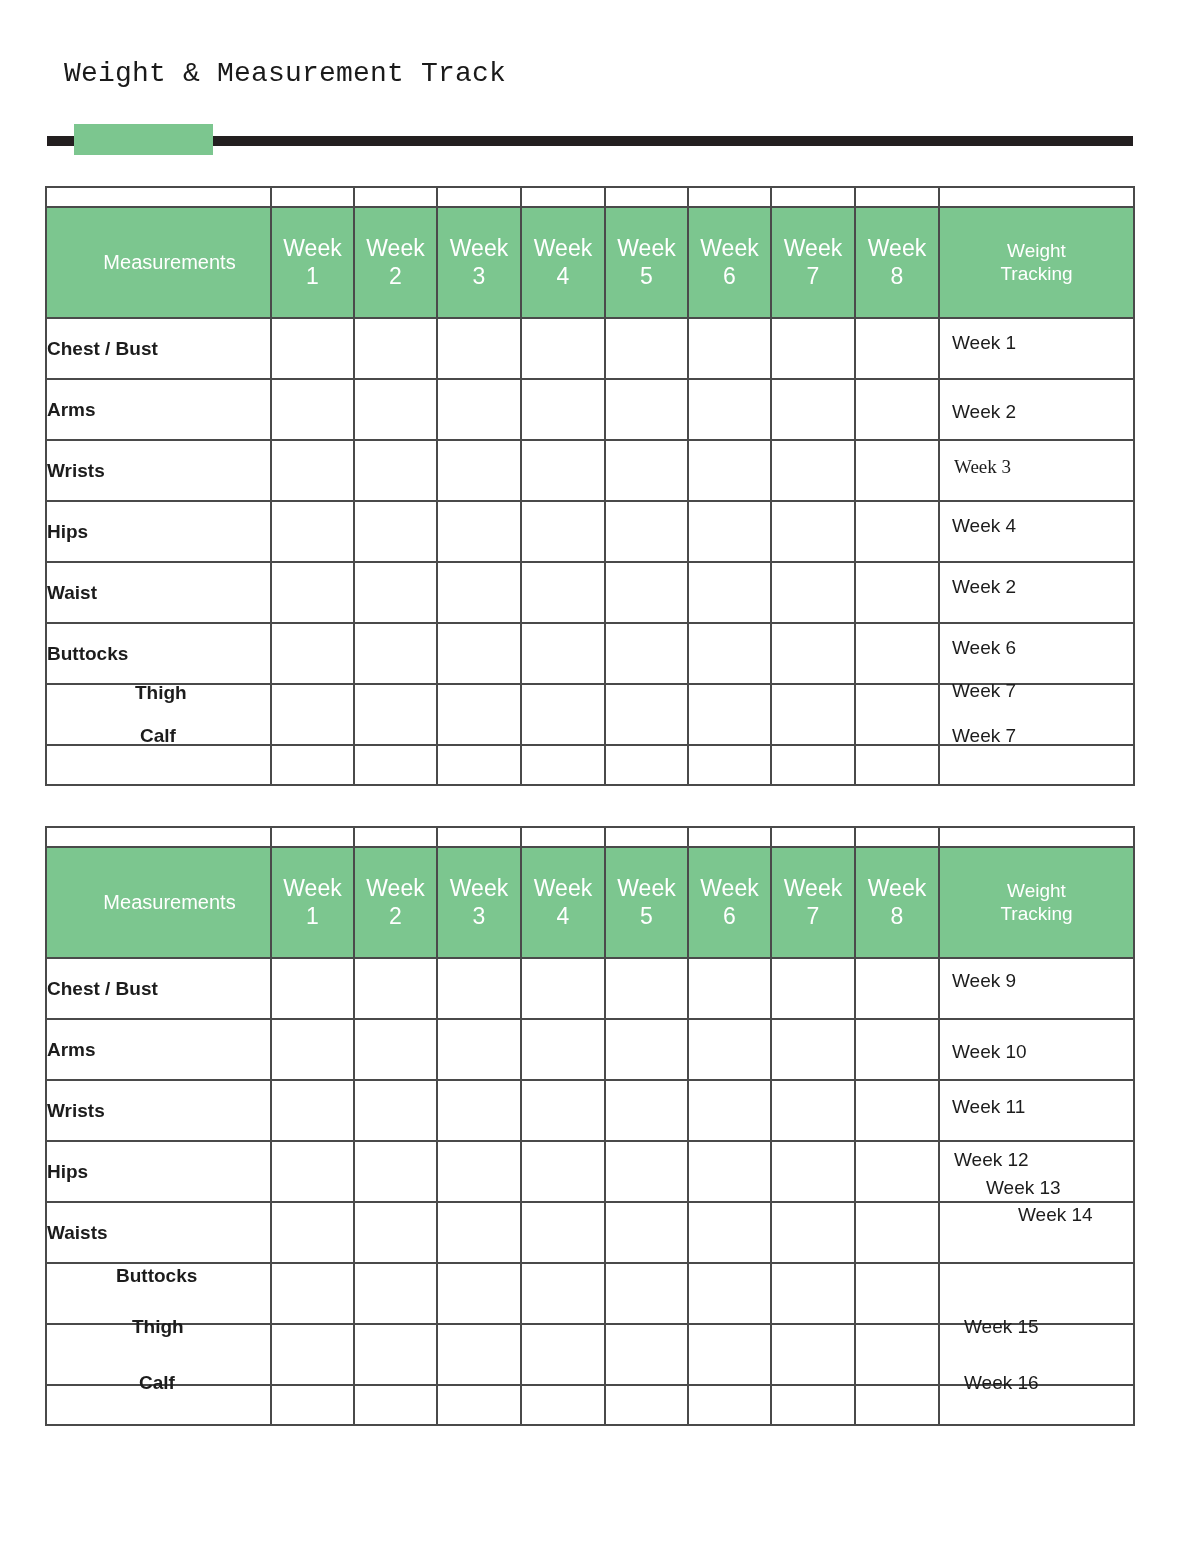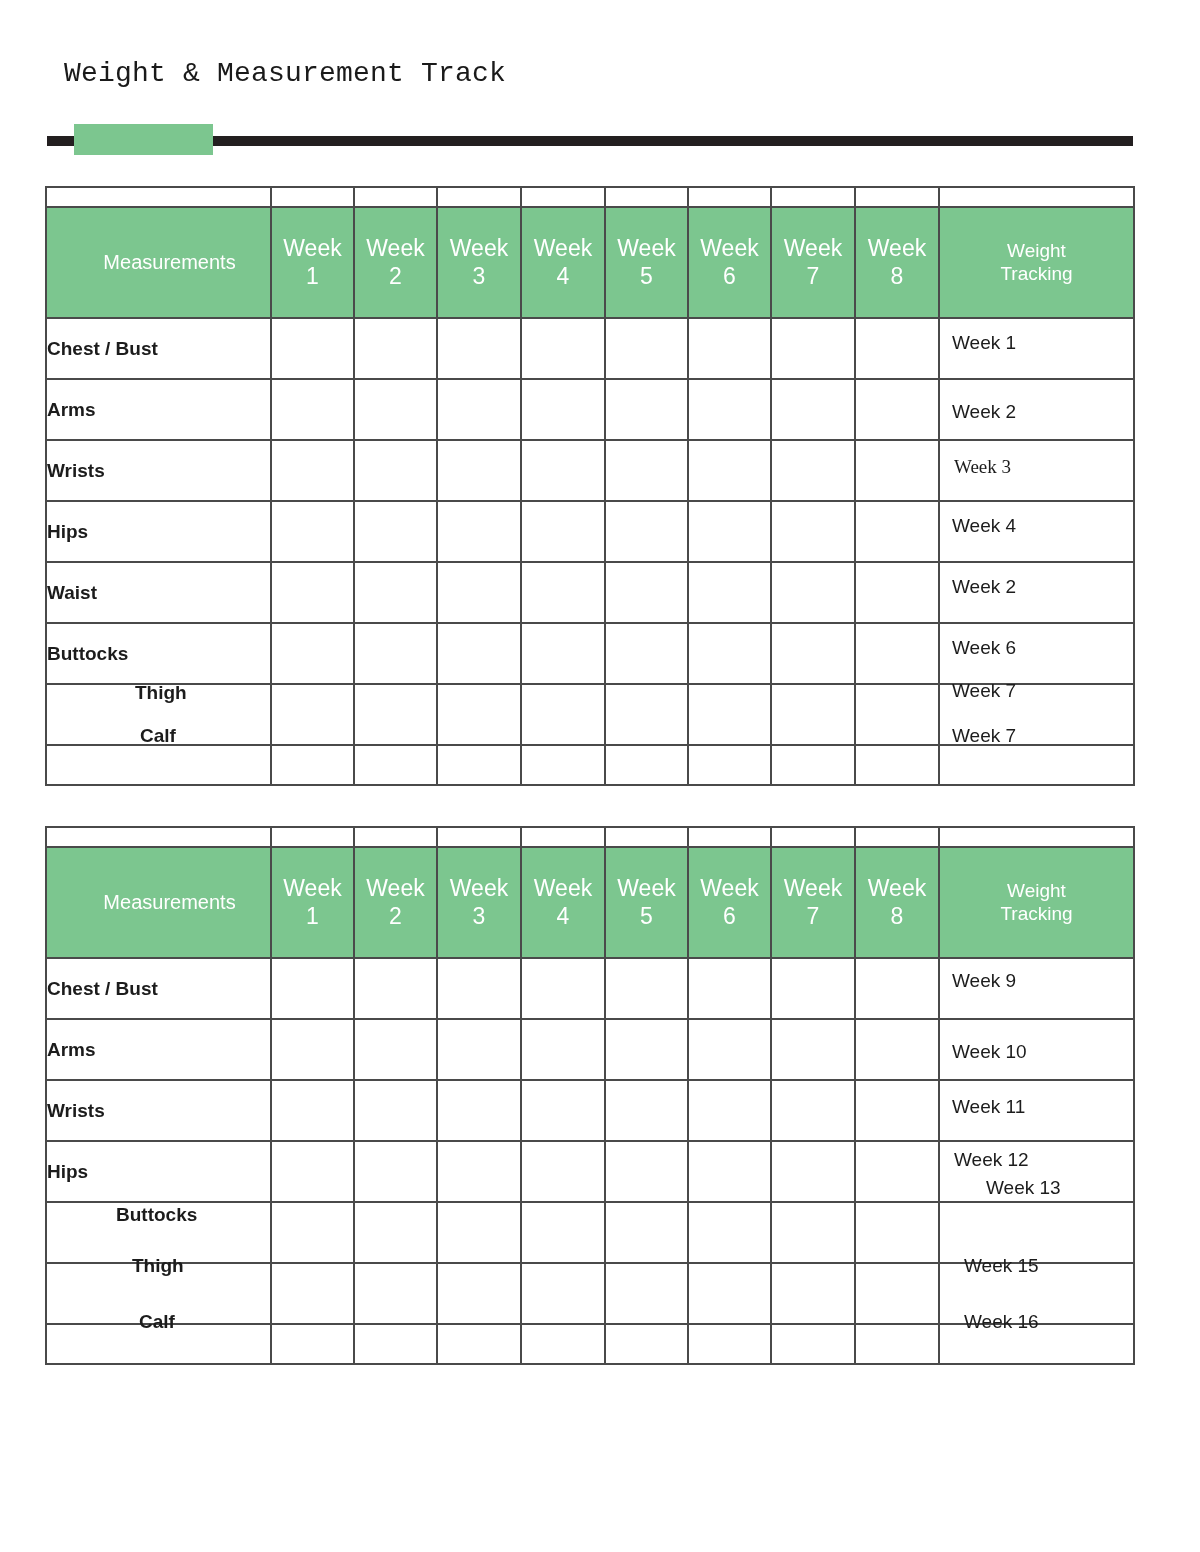"Waists" tr.body-row { html: none -> <tr> <td>Waists</td> <td></td> <td></td> <td></td> <td></td> <td></td> <td></td> <td></td> <td></td> <td> <span>Week 14</span> </td> </tr> }
